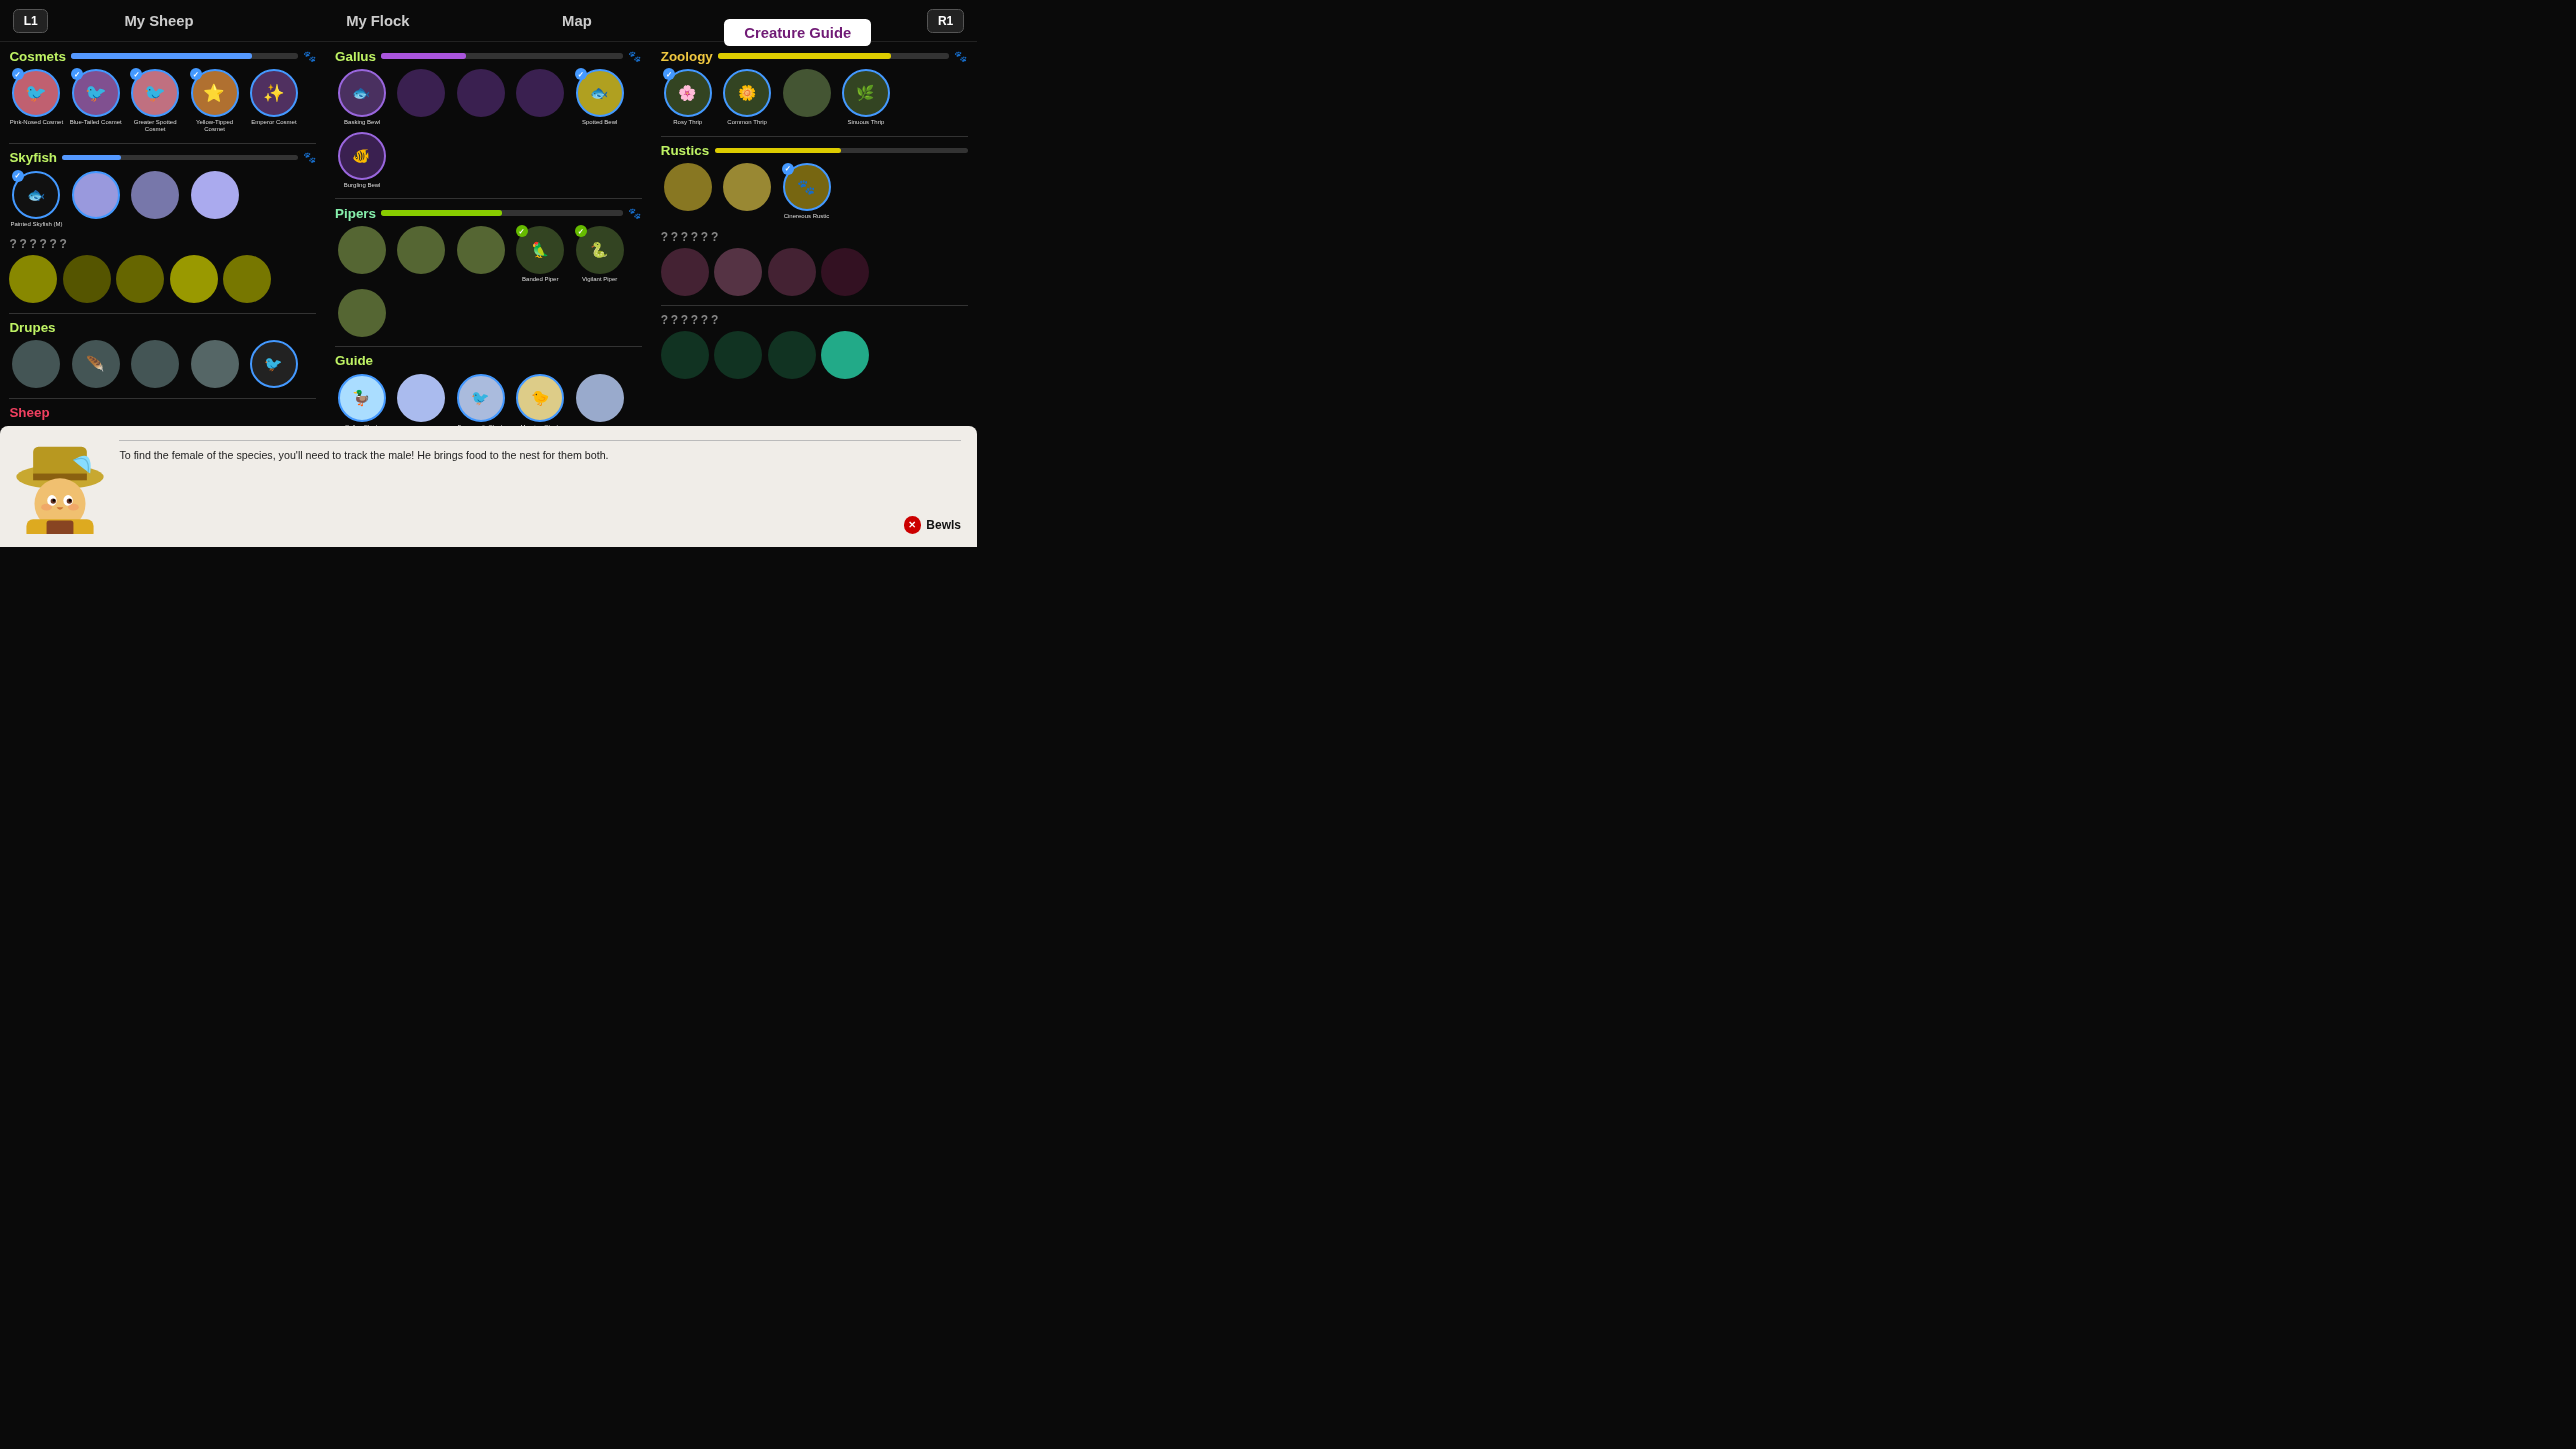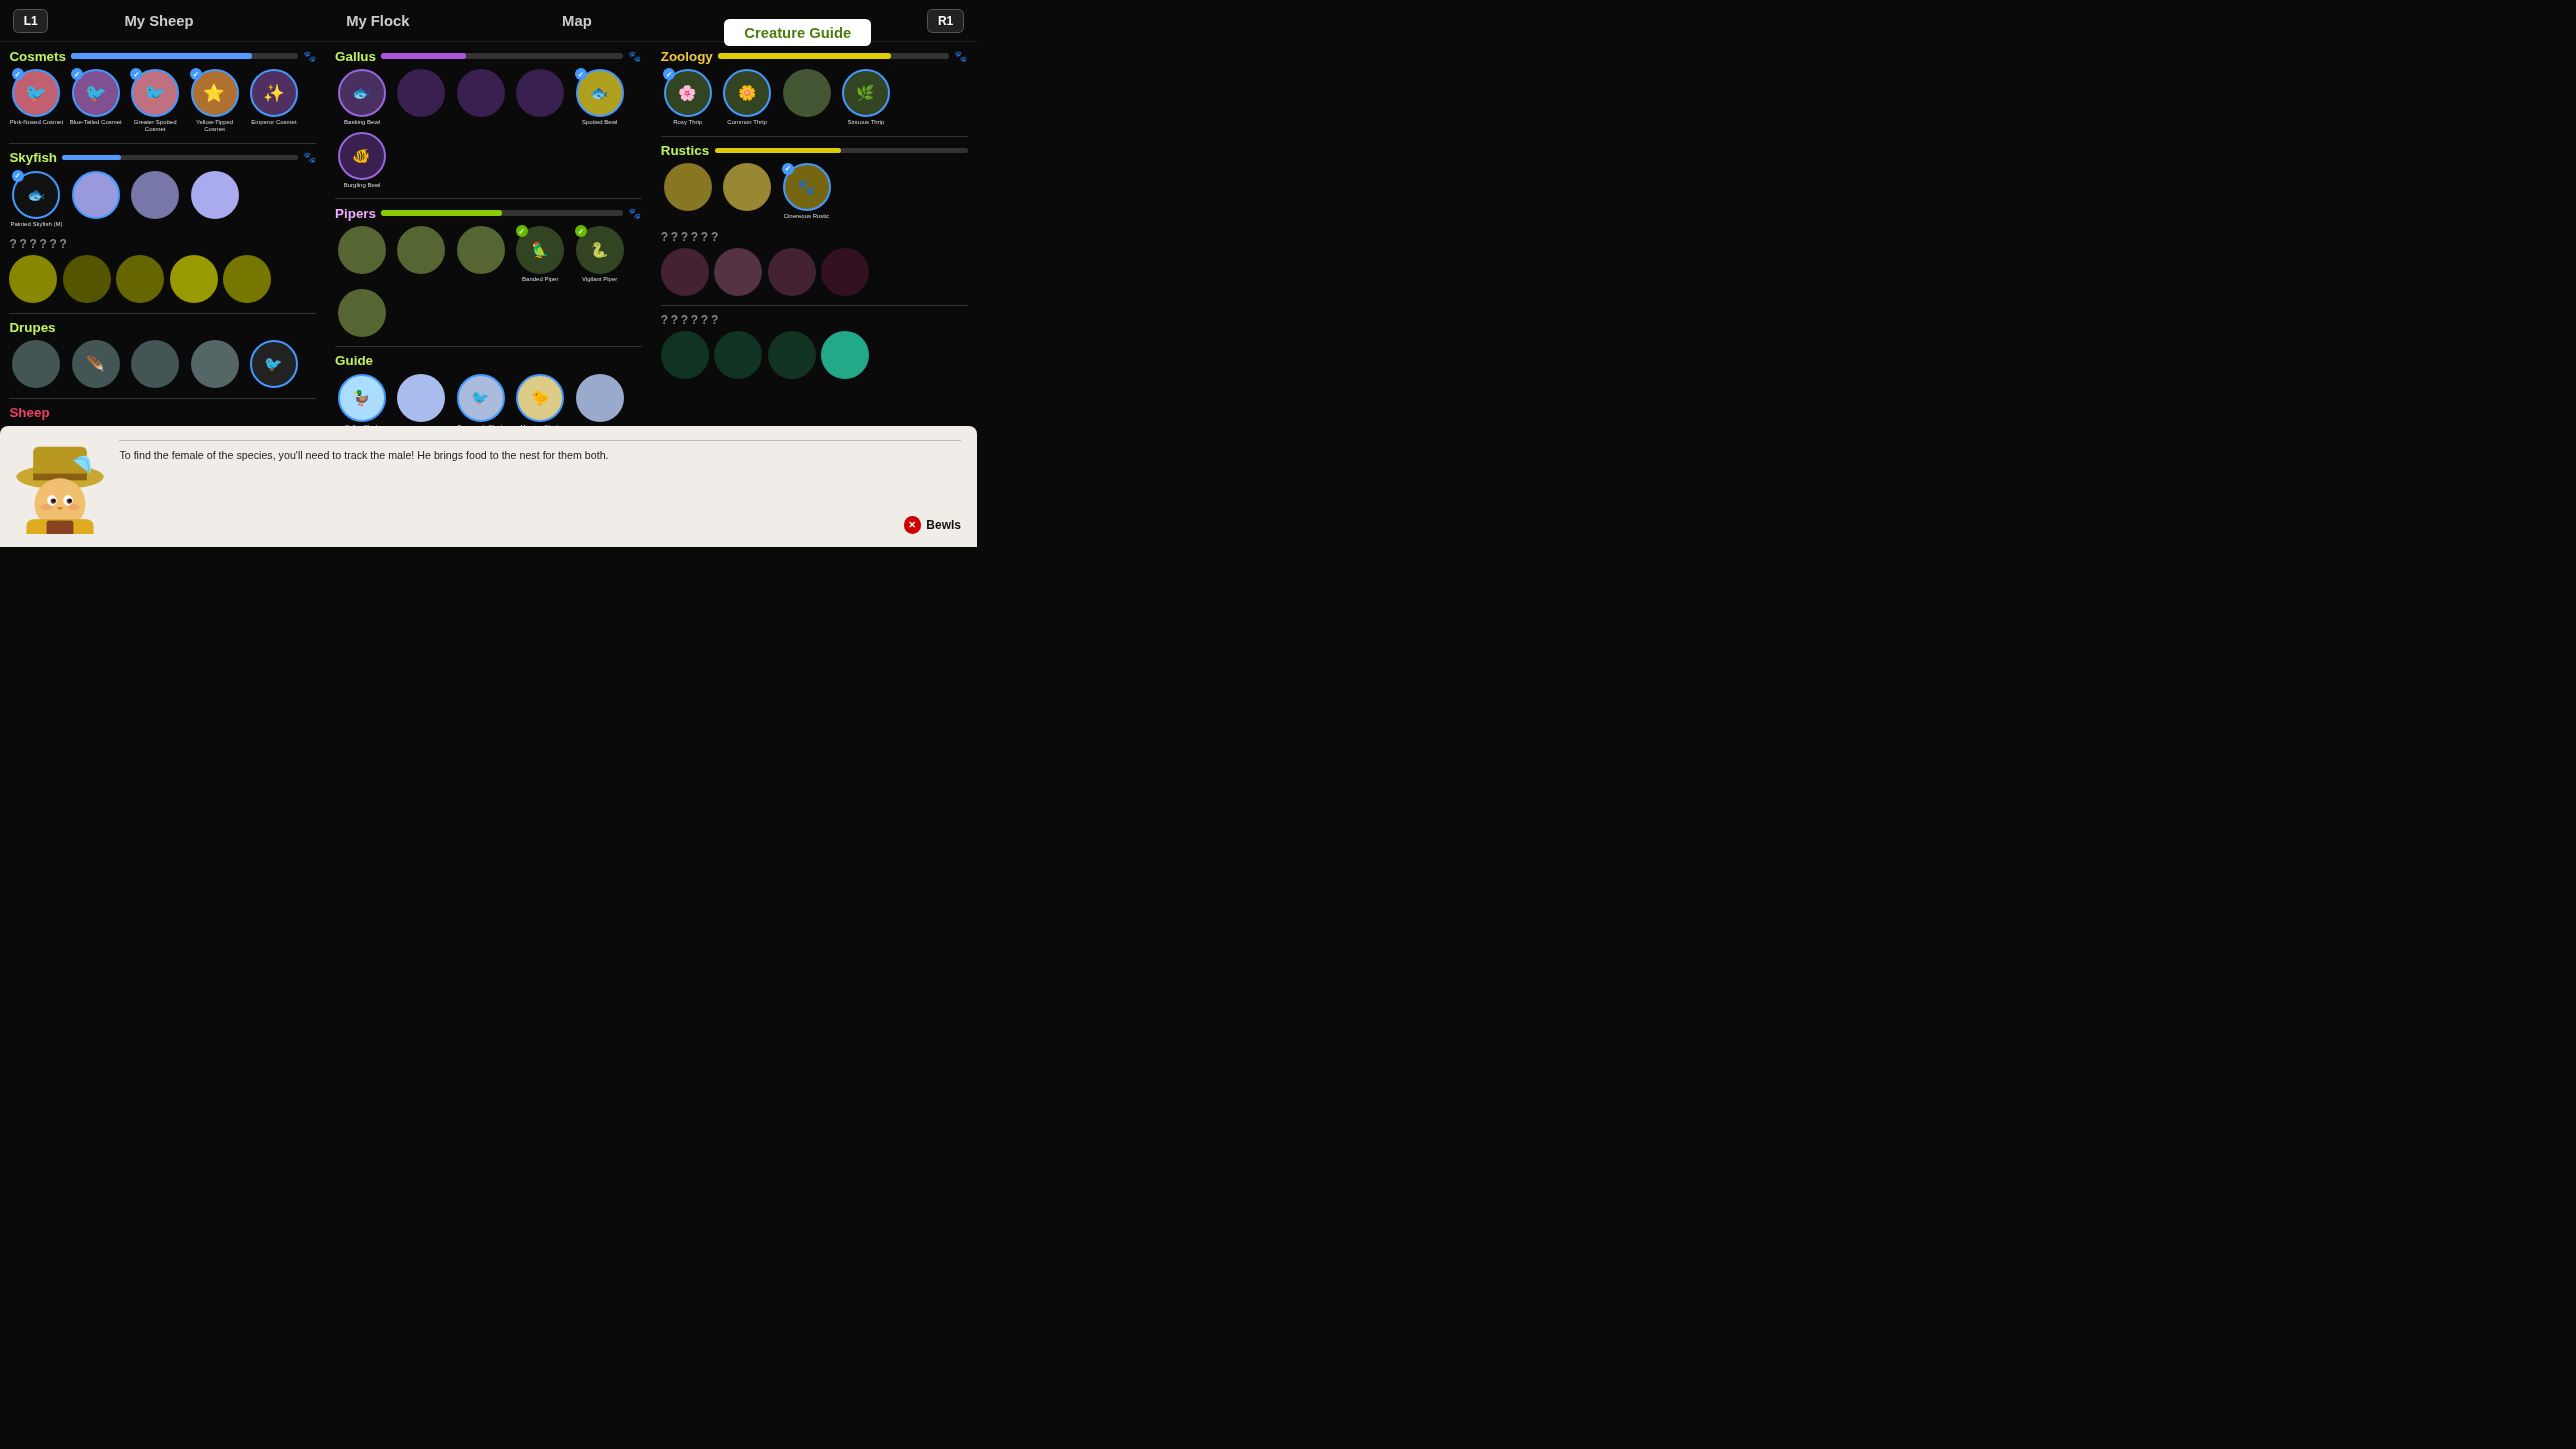"Creature Guide" .nav-tab.active { color: #4d7c0f -> #701a75 }
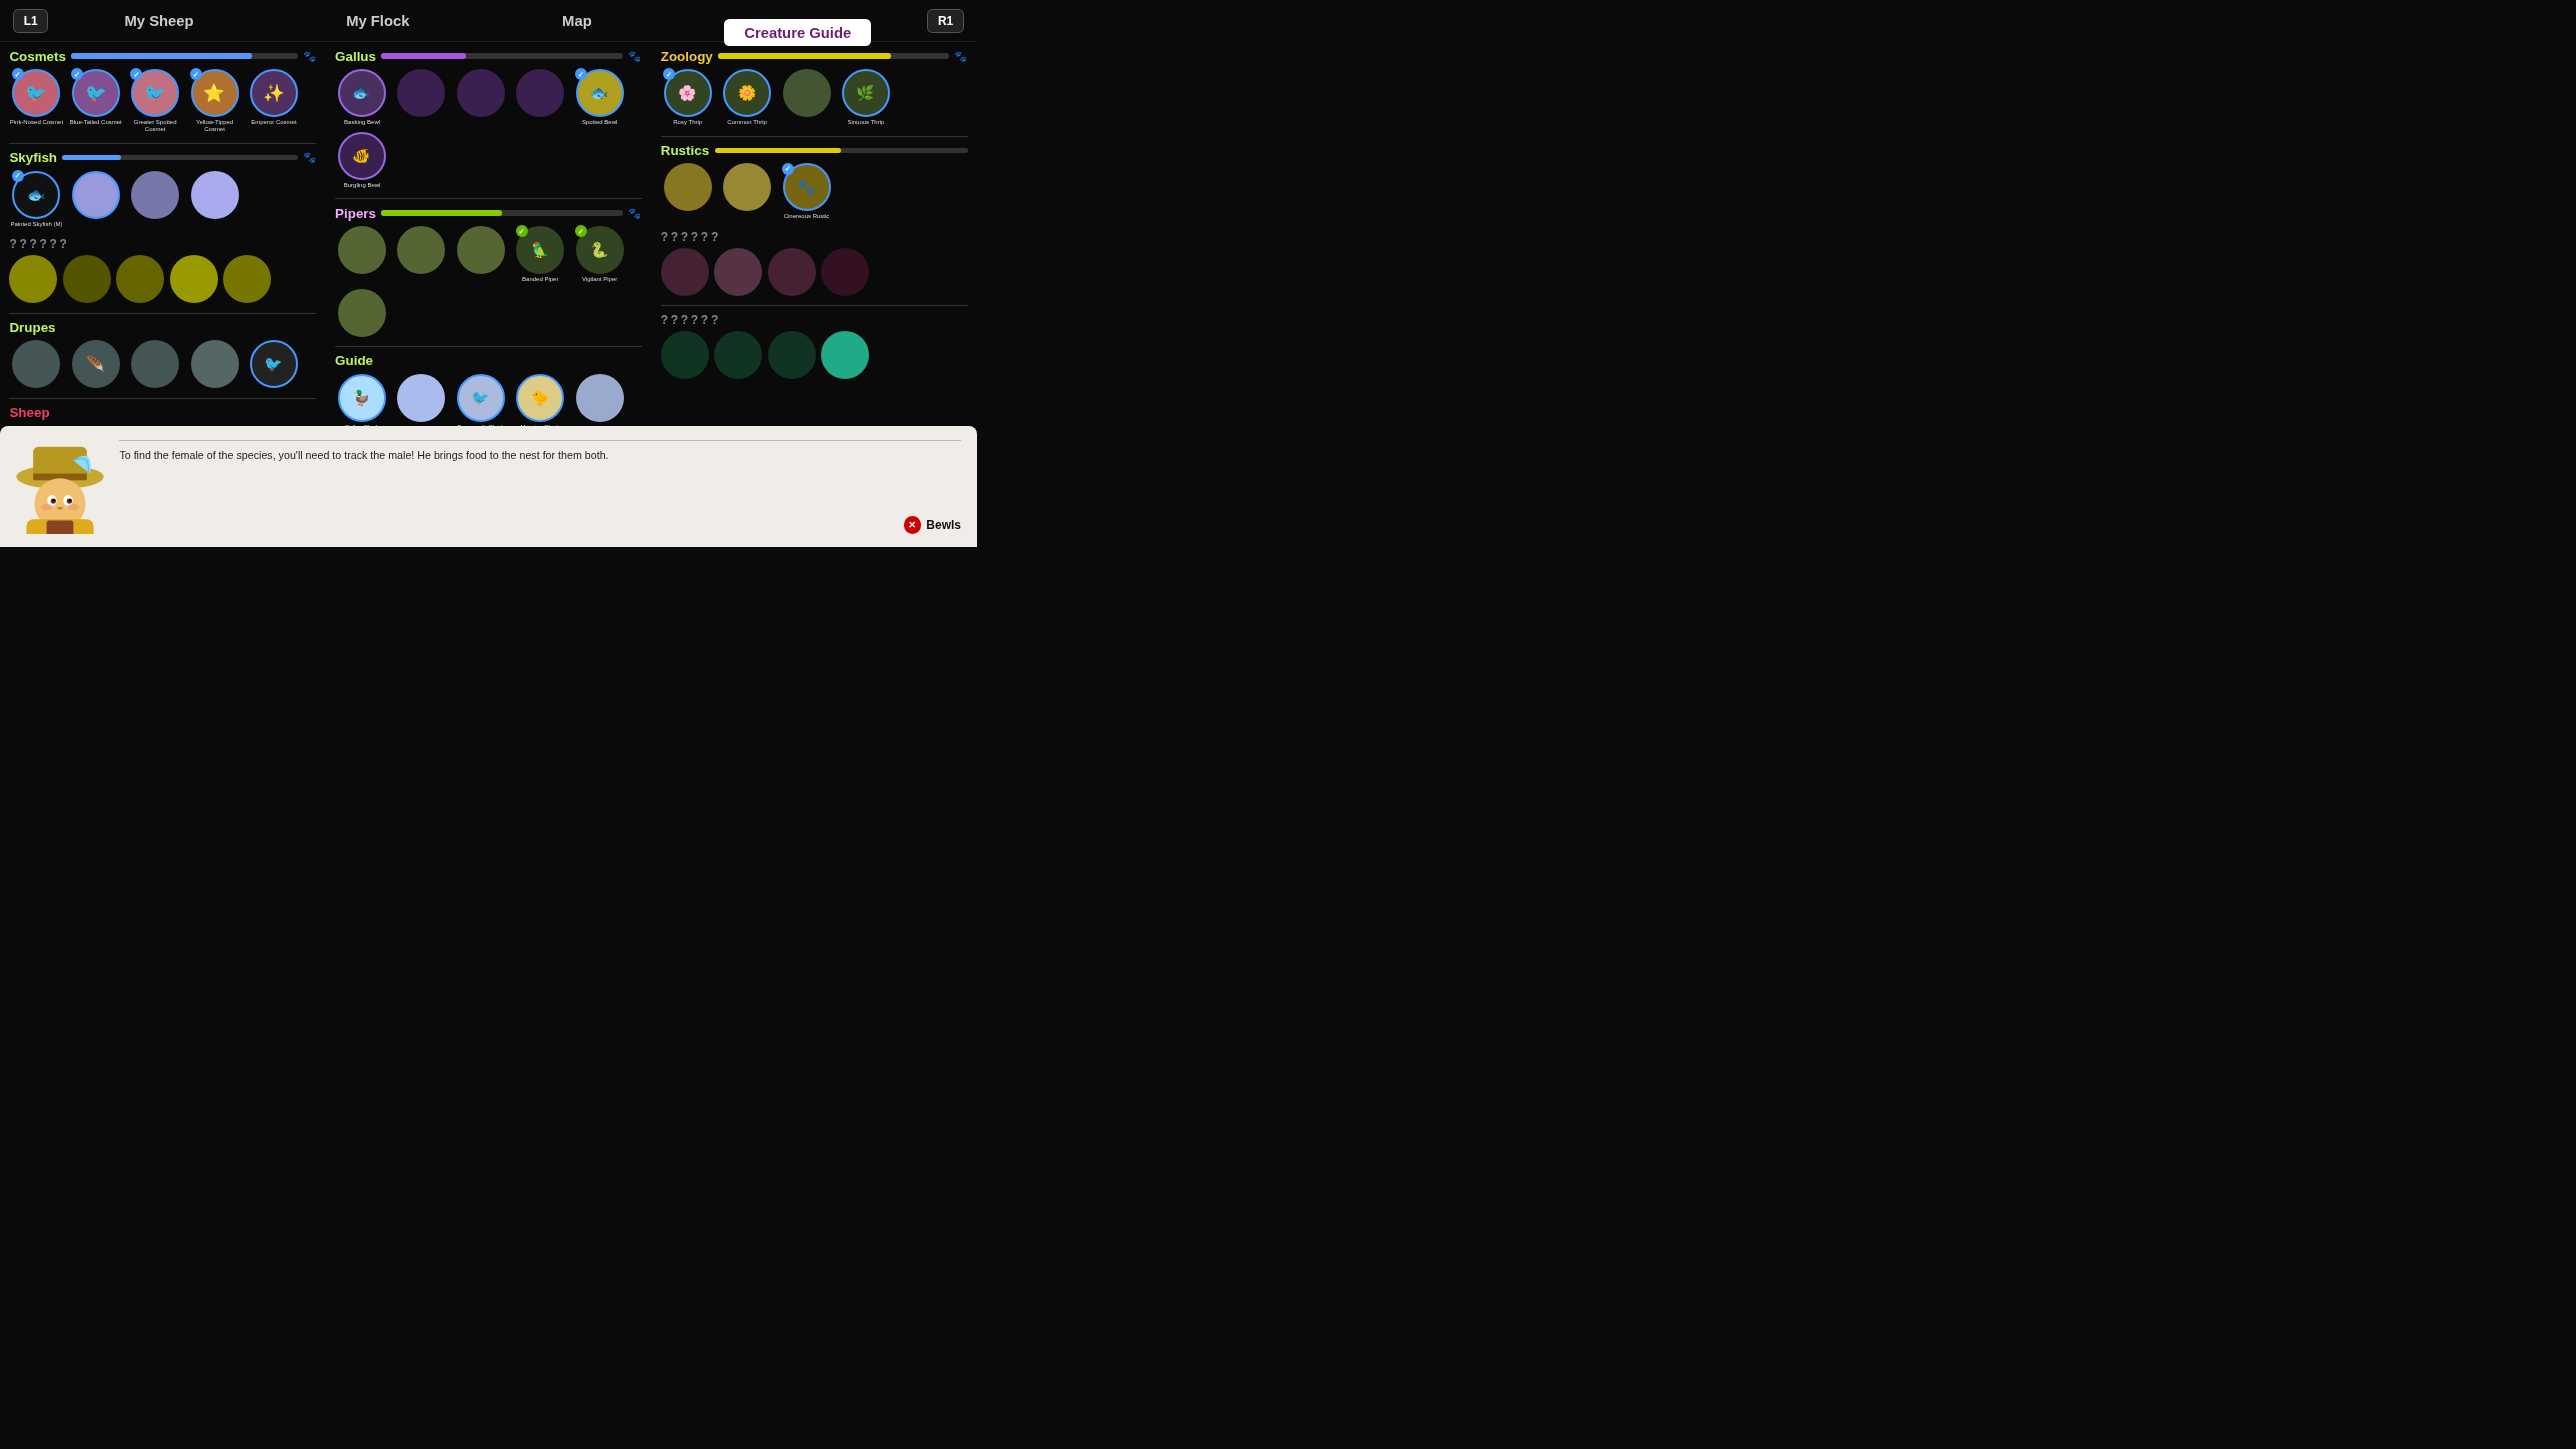"Pipers" .section-title.green { color: #f0abfc -> #86efac }
